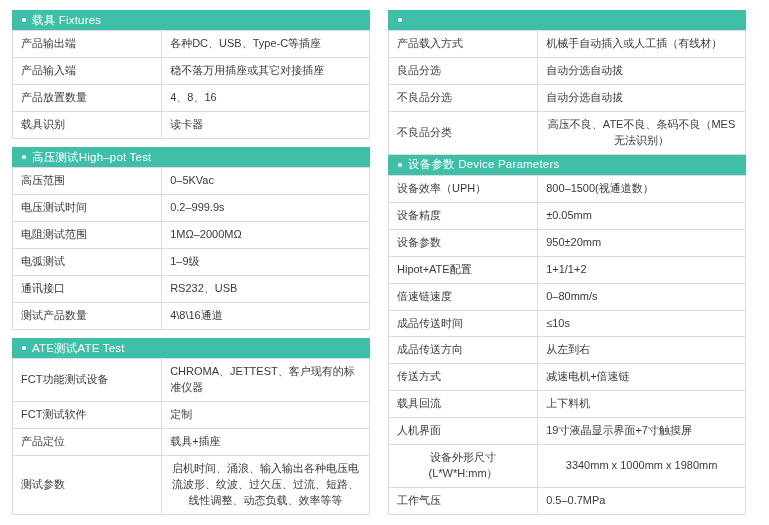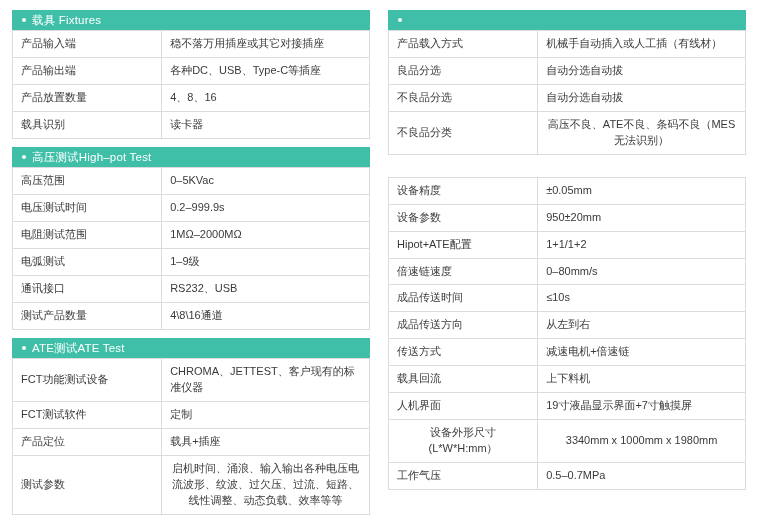"产品输入端" tr { order: before "产品输出端" -> after "产品输出端" }
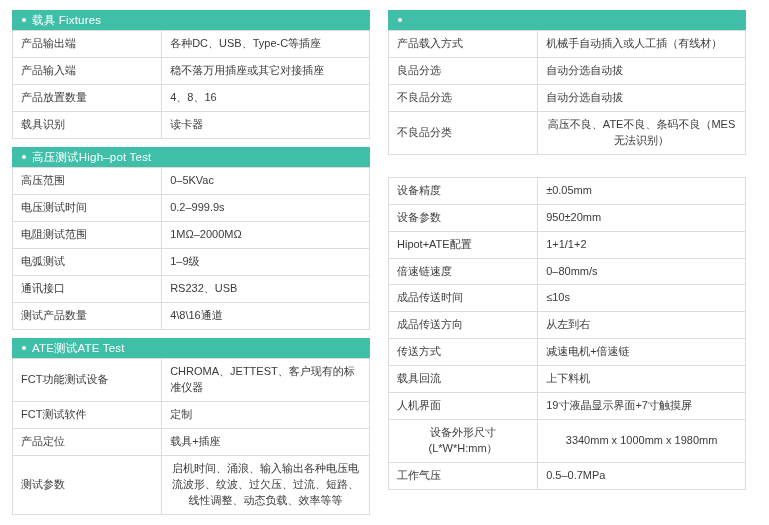"设备参数 Device Parameters" div.sec-head { html: none -> <div> <span></span> <span>设备参数 Device Parameters</span> </div> }
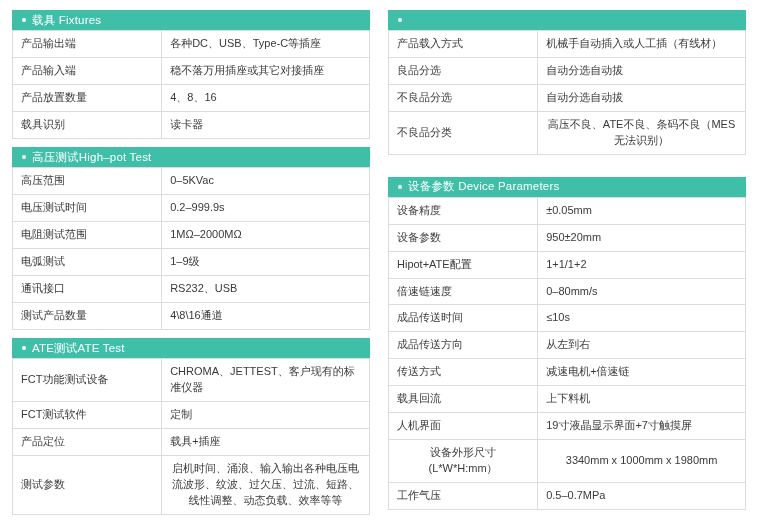"设备效率（UPH）" tr { html: none -> <tr> <td>设备效率（UPH）</td> <td>800–1500(视通道数）</td> </tr> }
